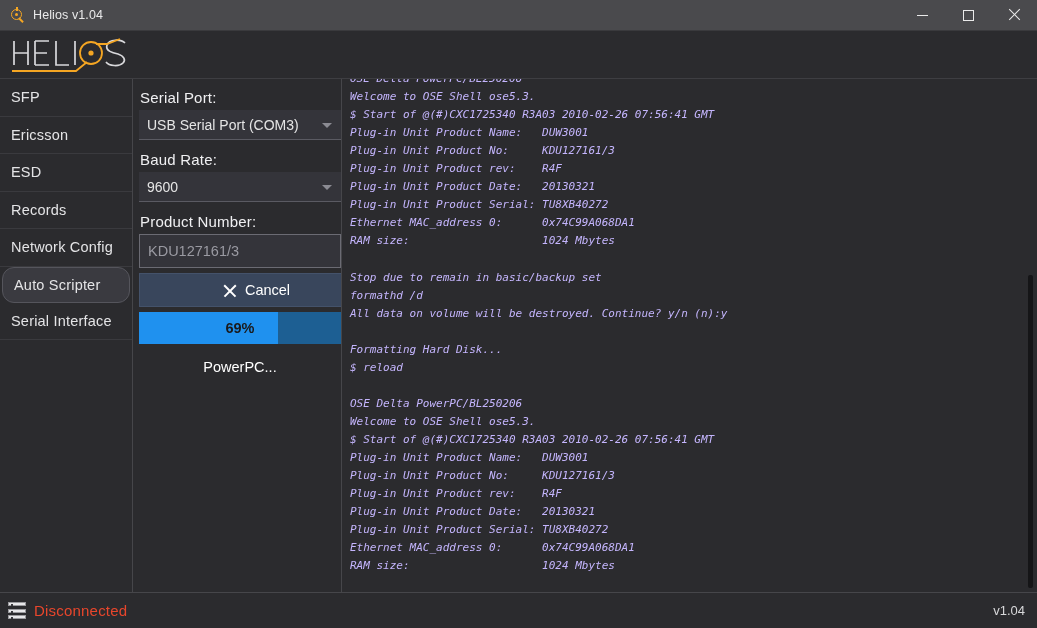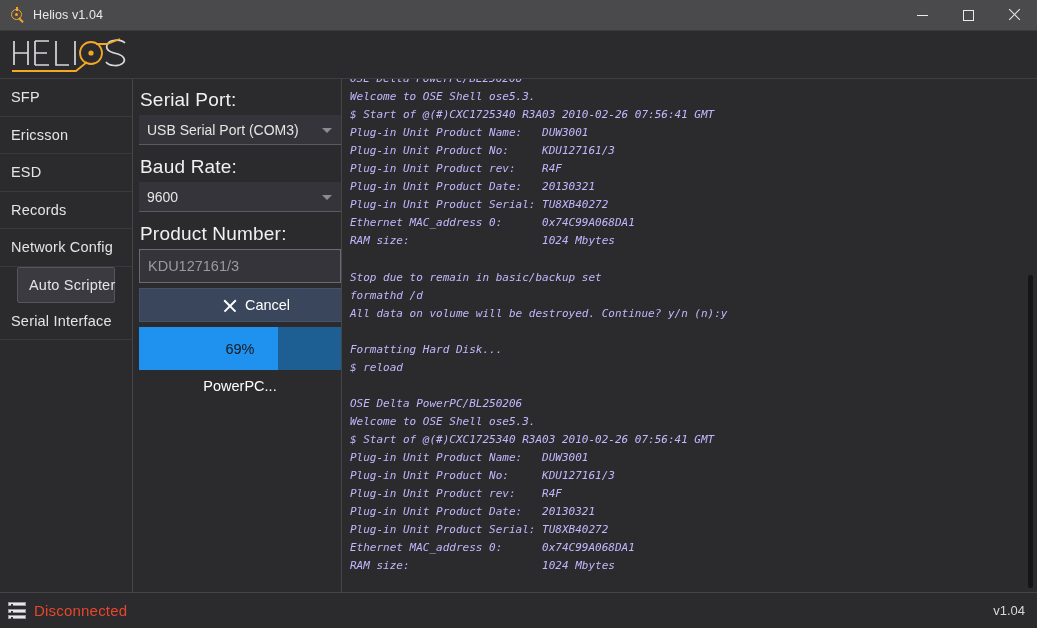"Serial Port:" .field-label { font-size: 19px -> 15px }
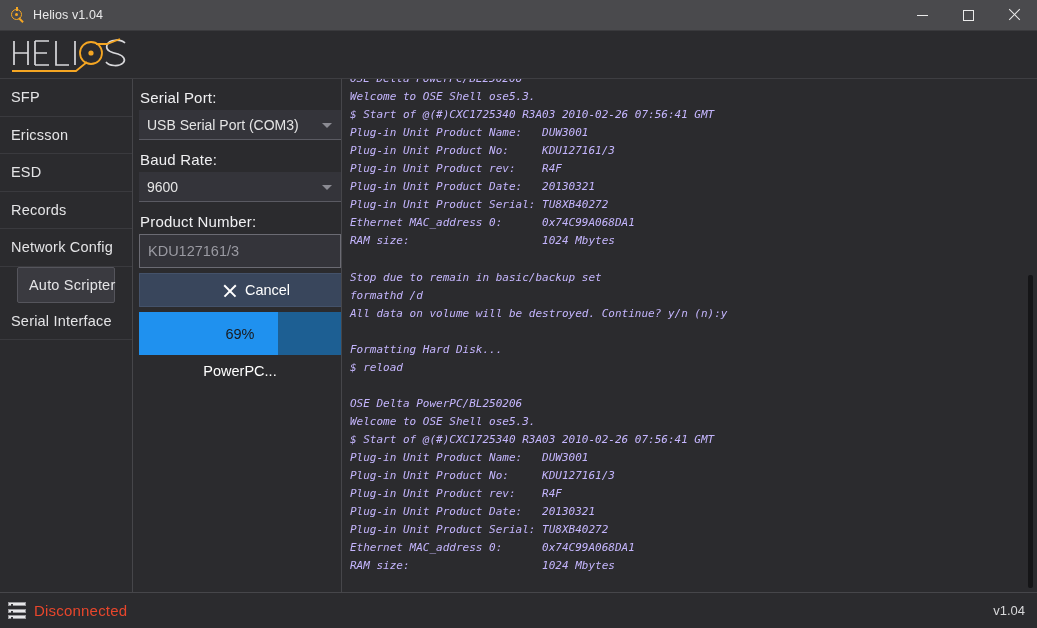"Auto Scripter" .side-item.active { border-radius: 2px -> 12px; margin: 0 17px -> 0 2px }
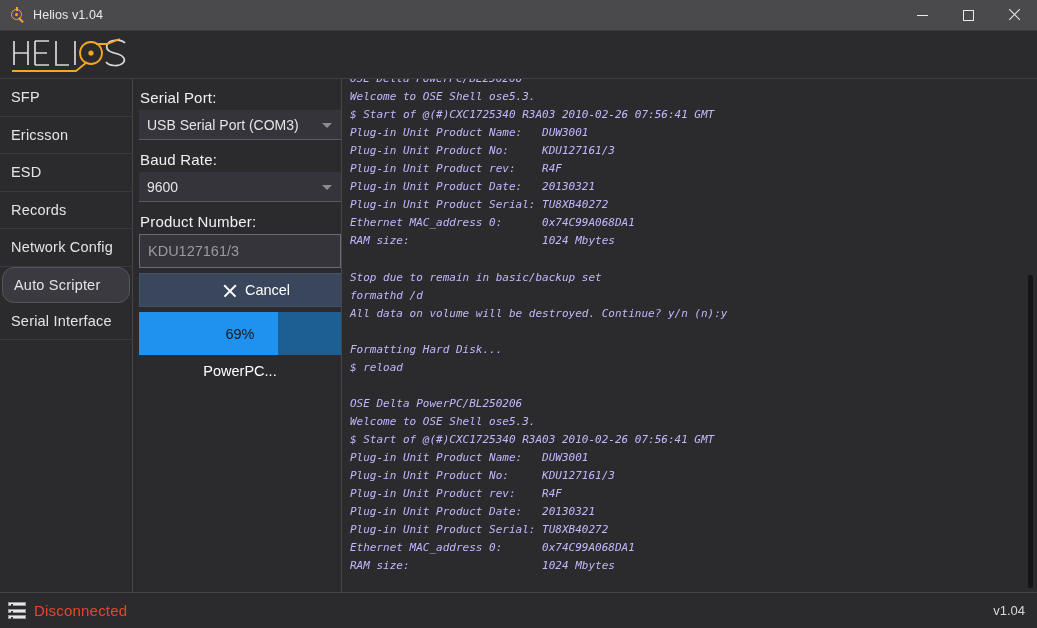"69%" .progress-track { font-weight: none -> bold; height: 43px -> 32px; margin-bottom: 8px -> 15px }
